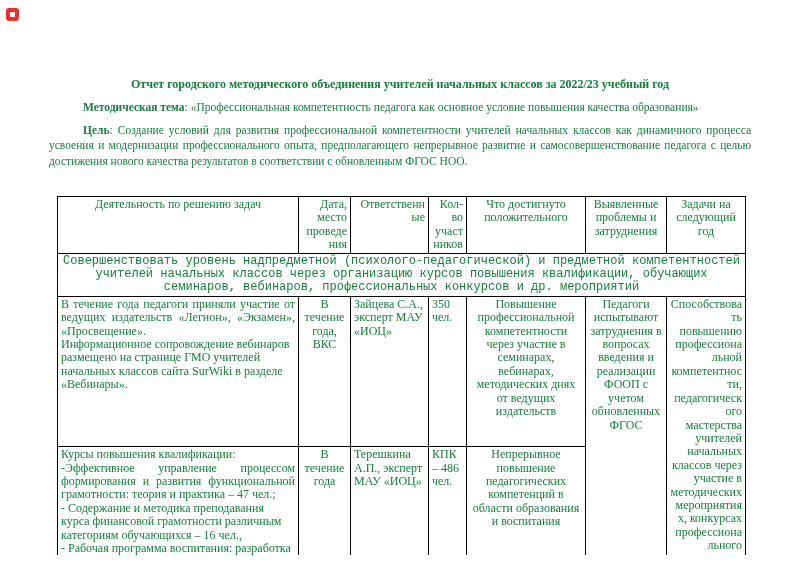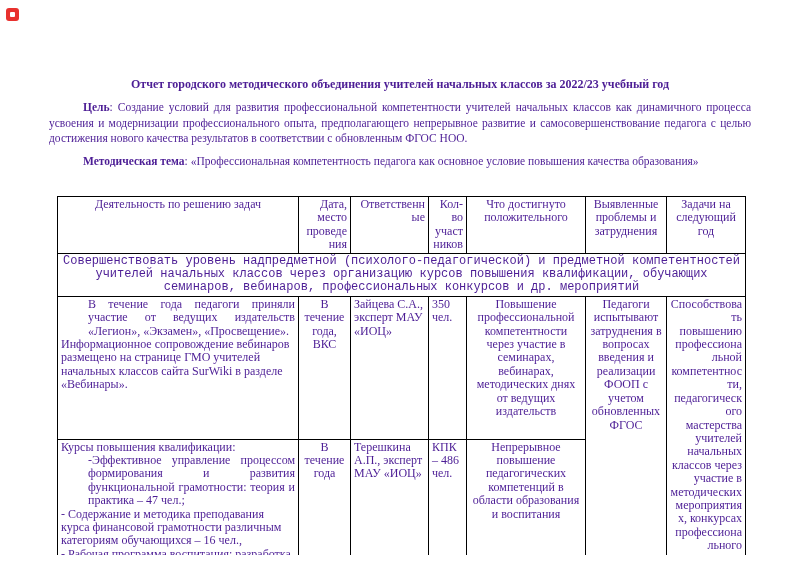"Отчет городского методического" .page { color: #4c1d95 -> #15803d }
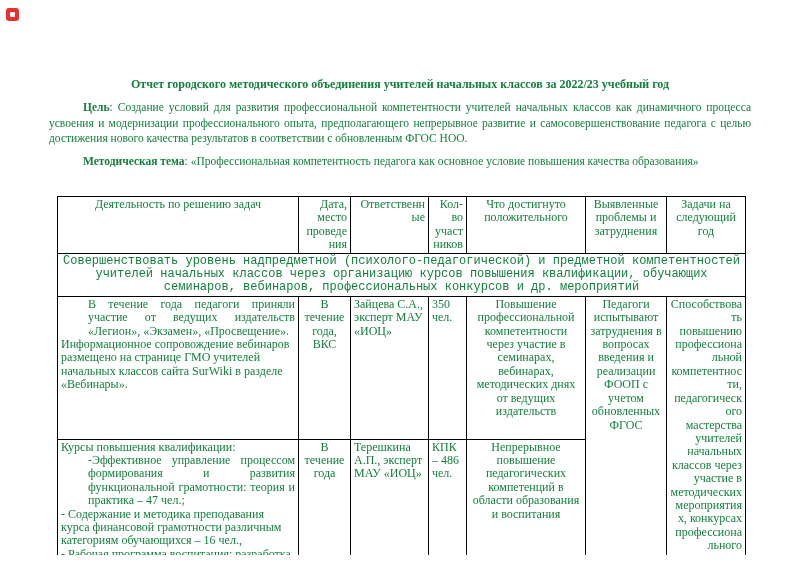"Цель: Создание условий для развития" p.para { order: before "Методическая тема: «Профессиональная" -> after "Методическая тема: «Профессиональная" }
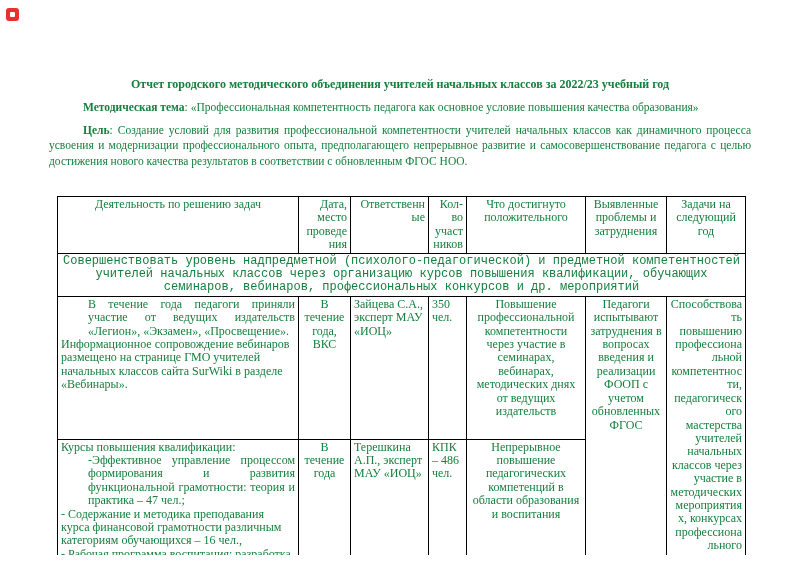"В течение года педагоги приняли" .cellp.just { margin-left: 27px -> none }
